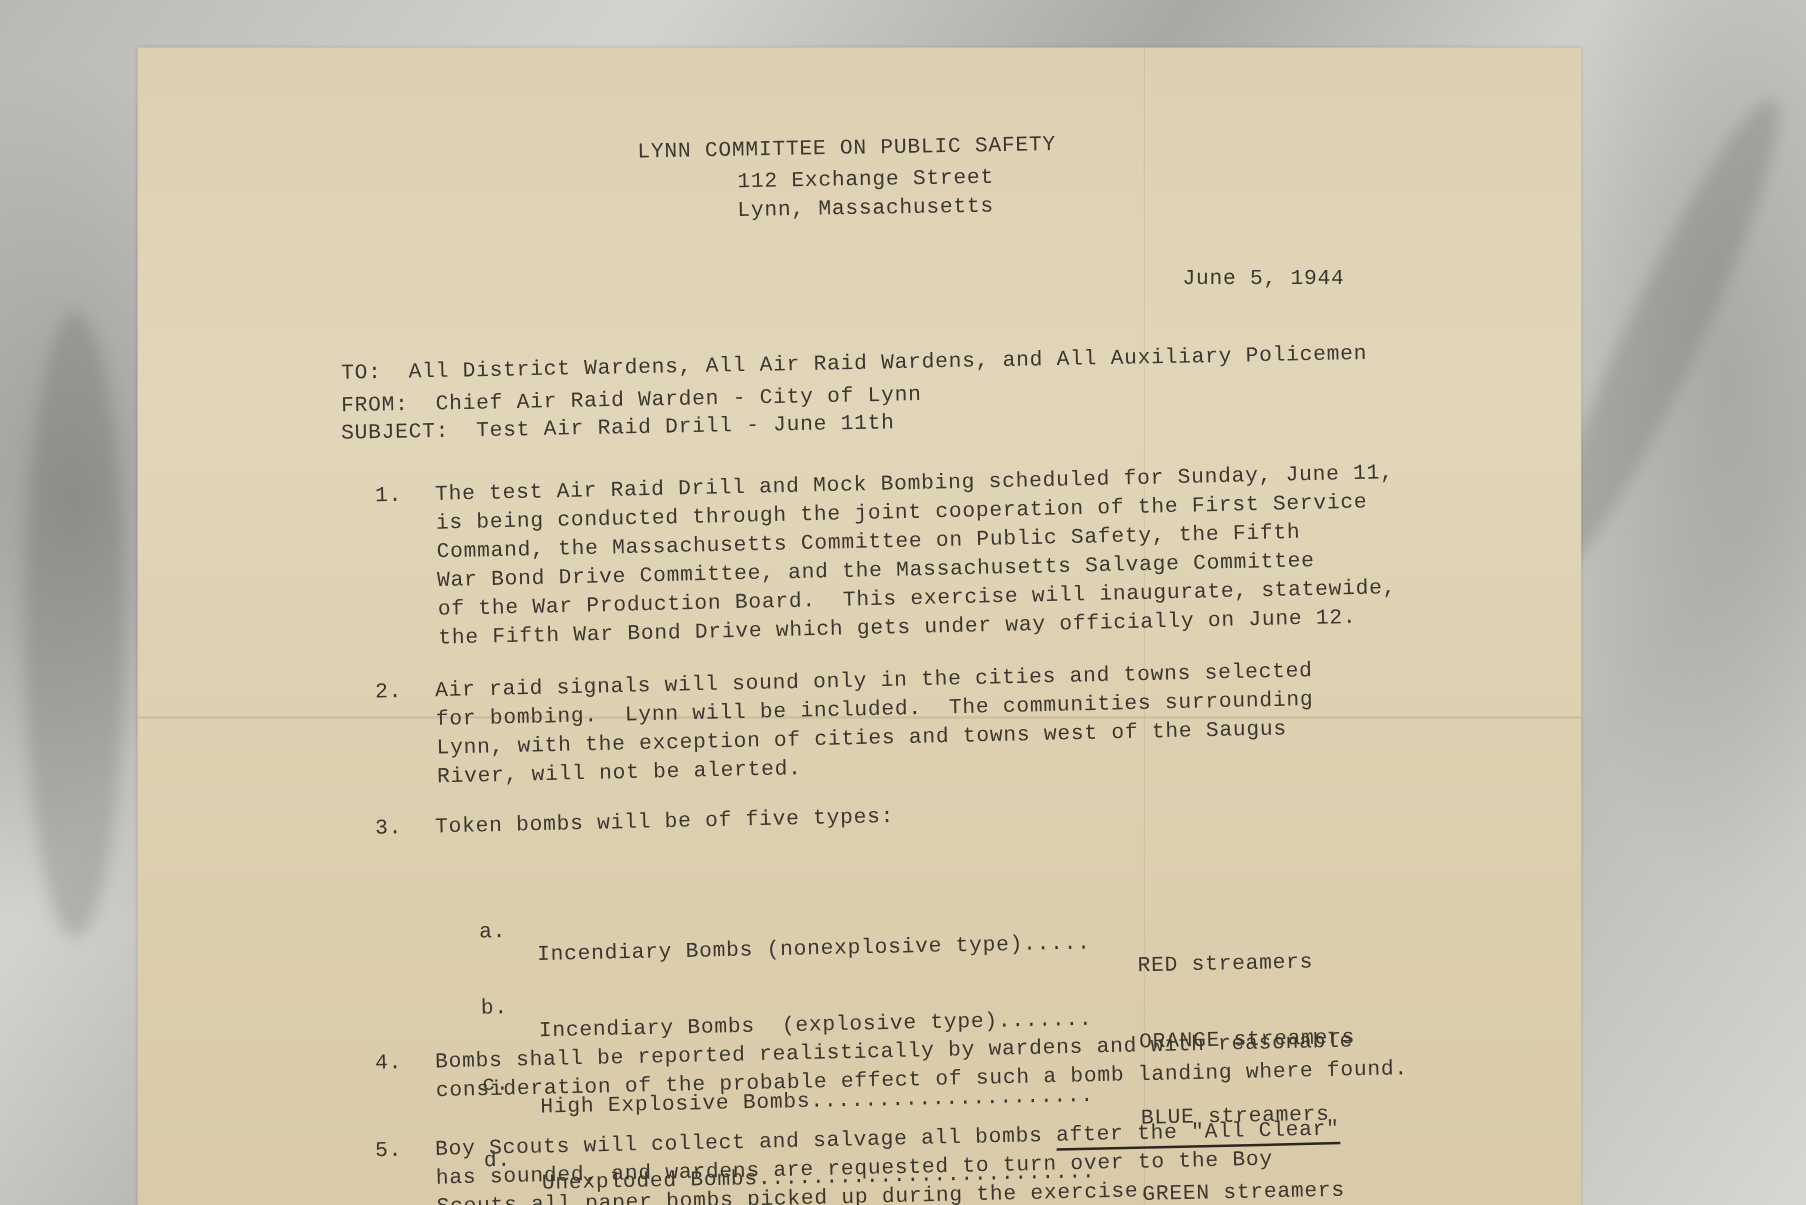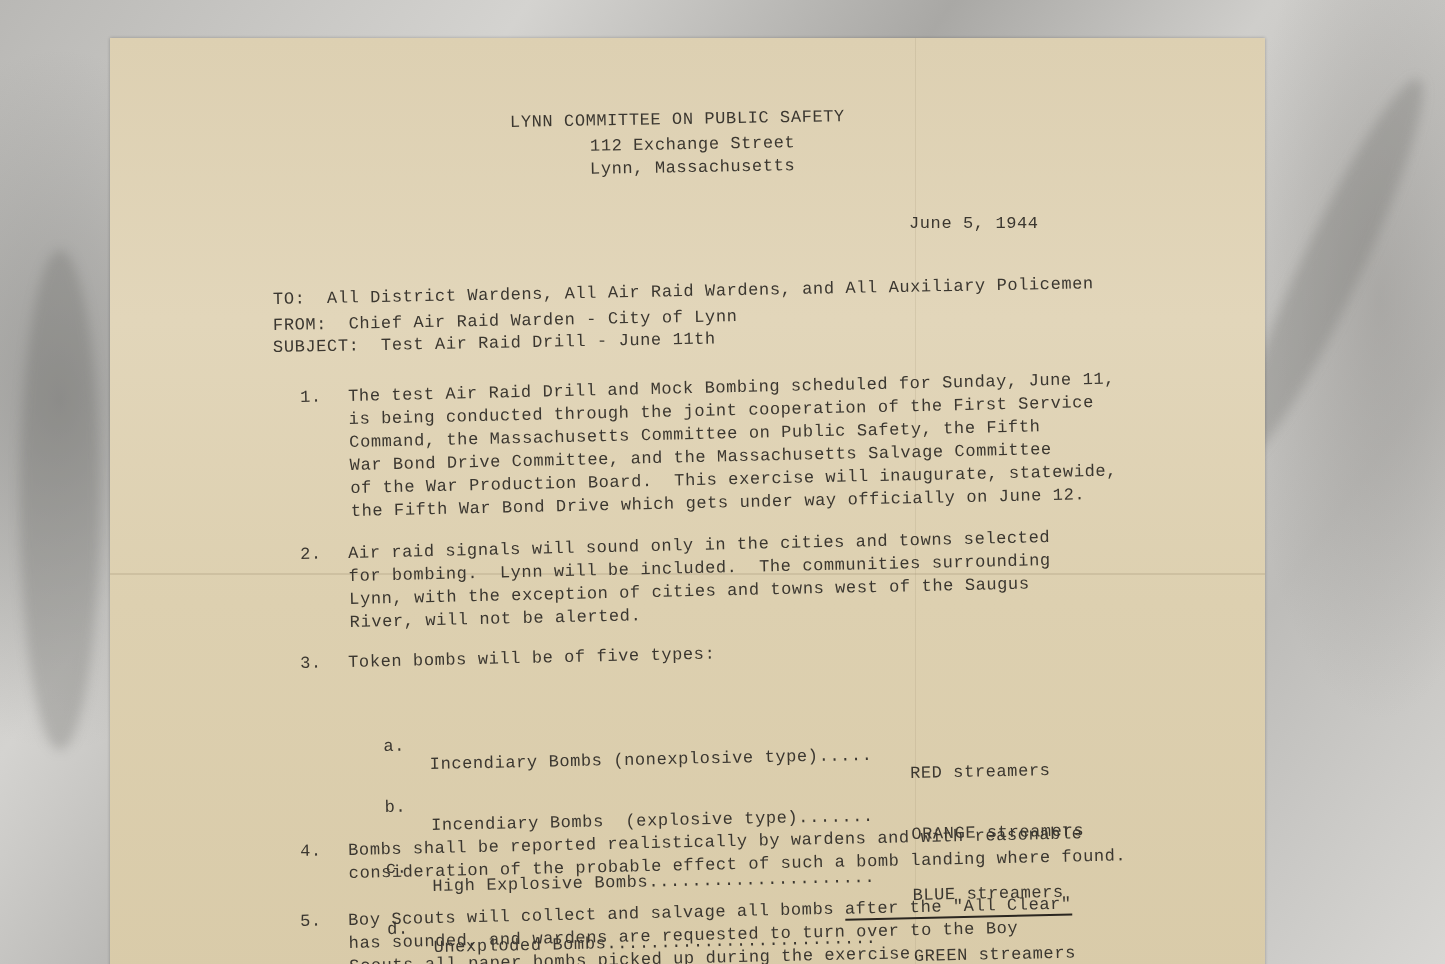"June 5, 1944" div.t { left: 909px -> 946px }
